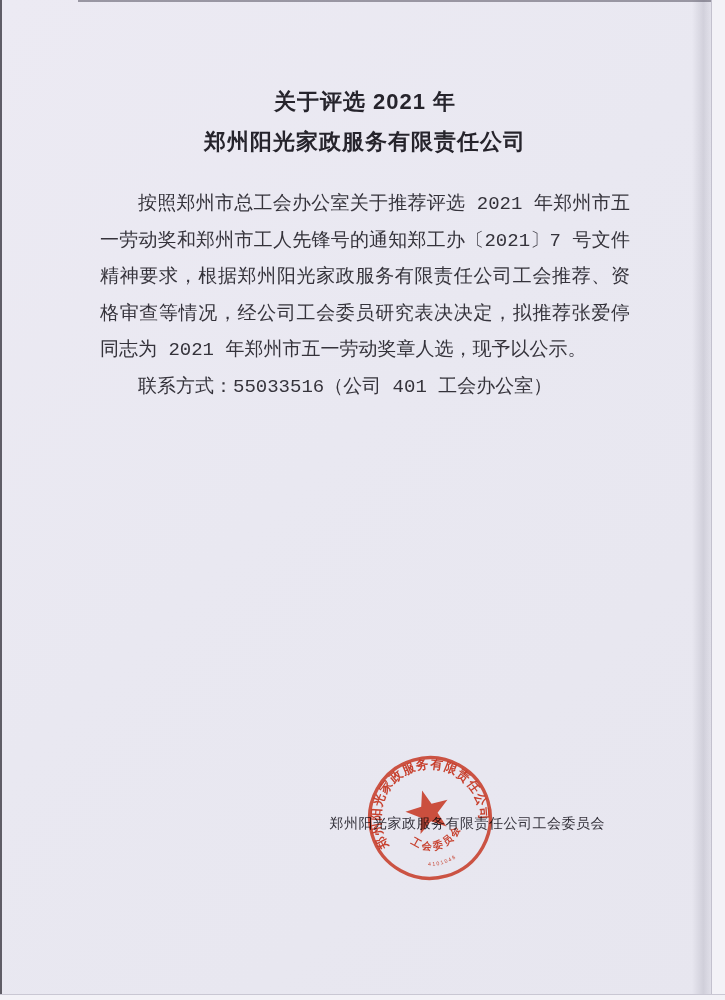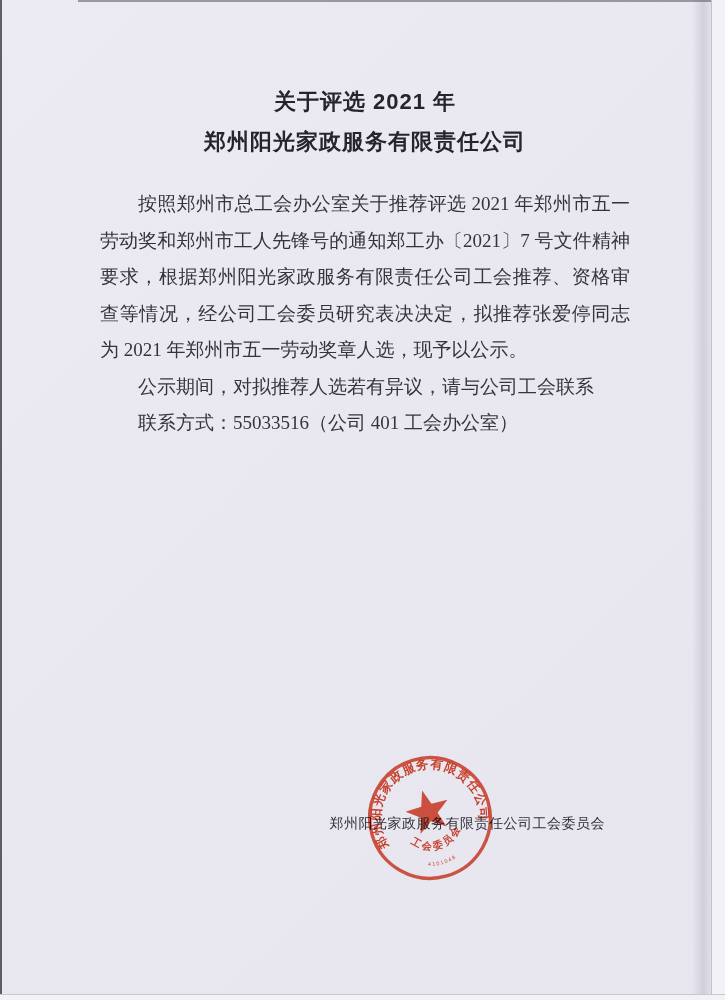"按照郑州市总工会办公室关于推荐评选 2021" .doc-paragraphs { font-family: none -> Liberation Mono, monospace }
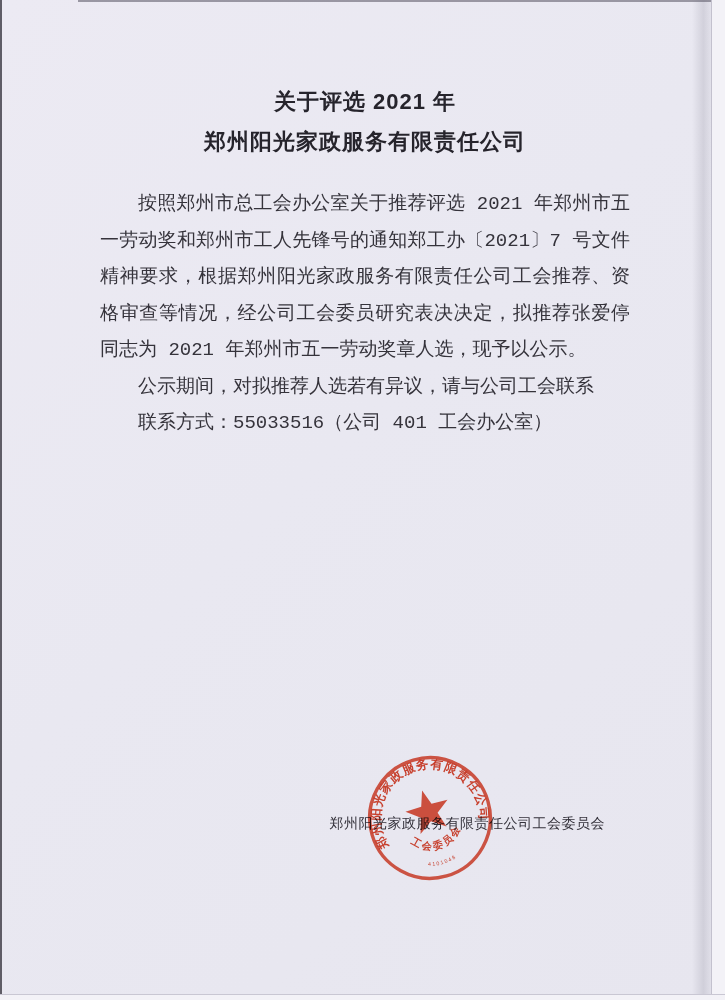"公示期间，对拟推荐人选若有异议，请与公司工会联系" p.notice-line { html: <p>公示期间，对拟推荐人选若有异议，请与公司工会联系</p> -> none }
